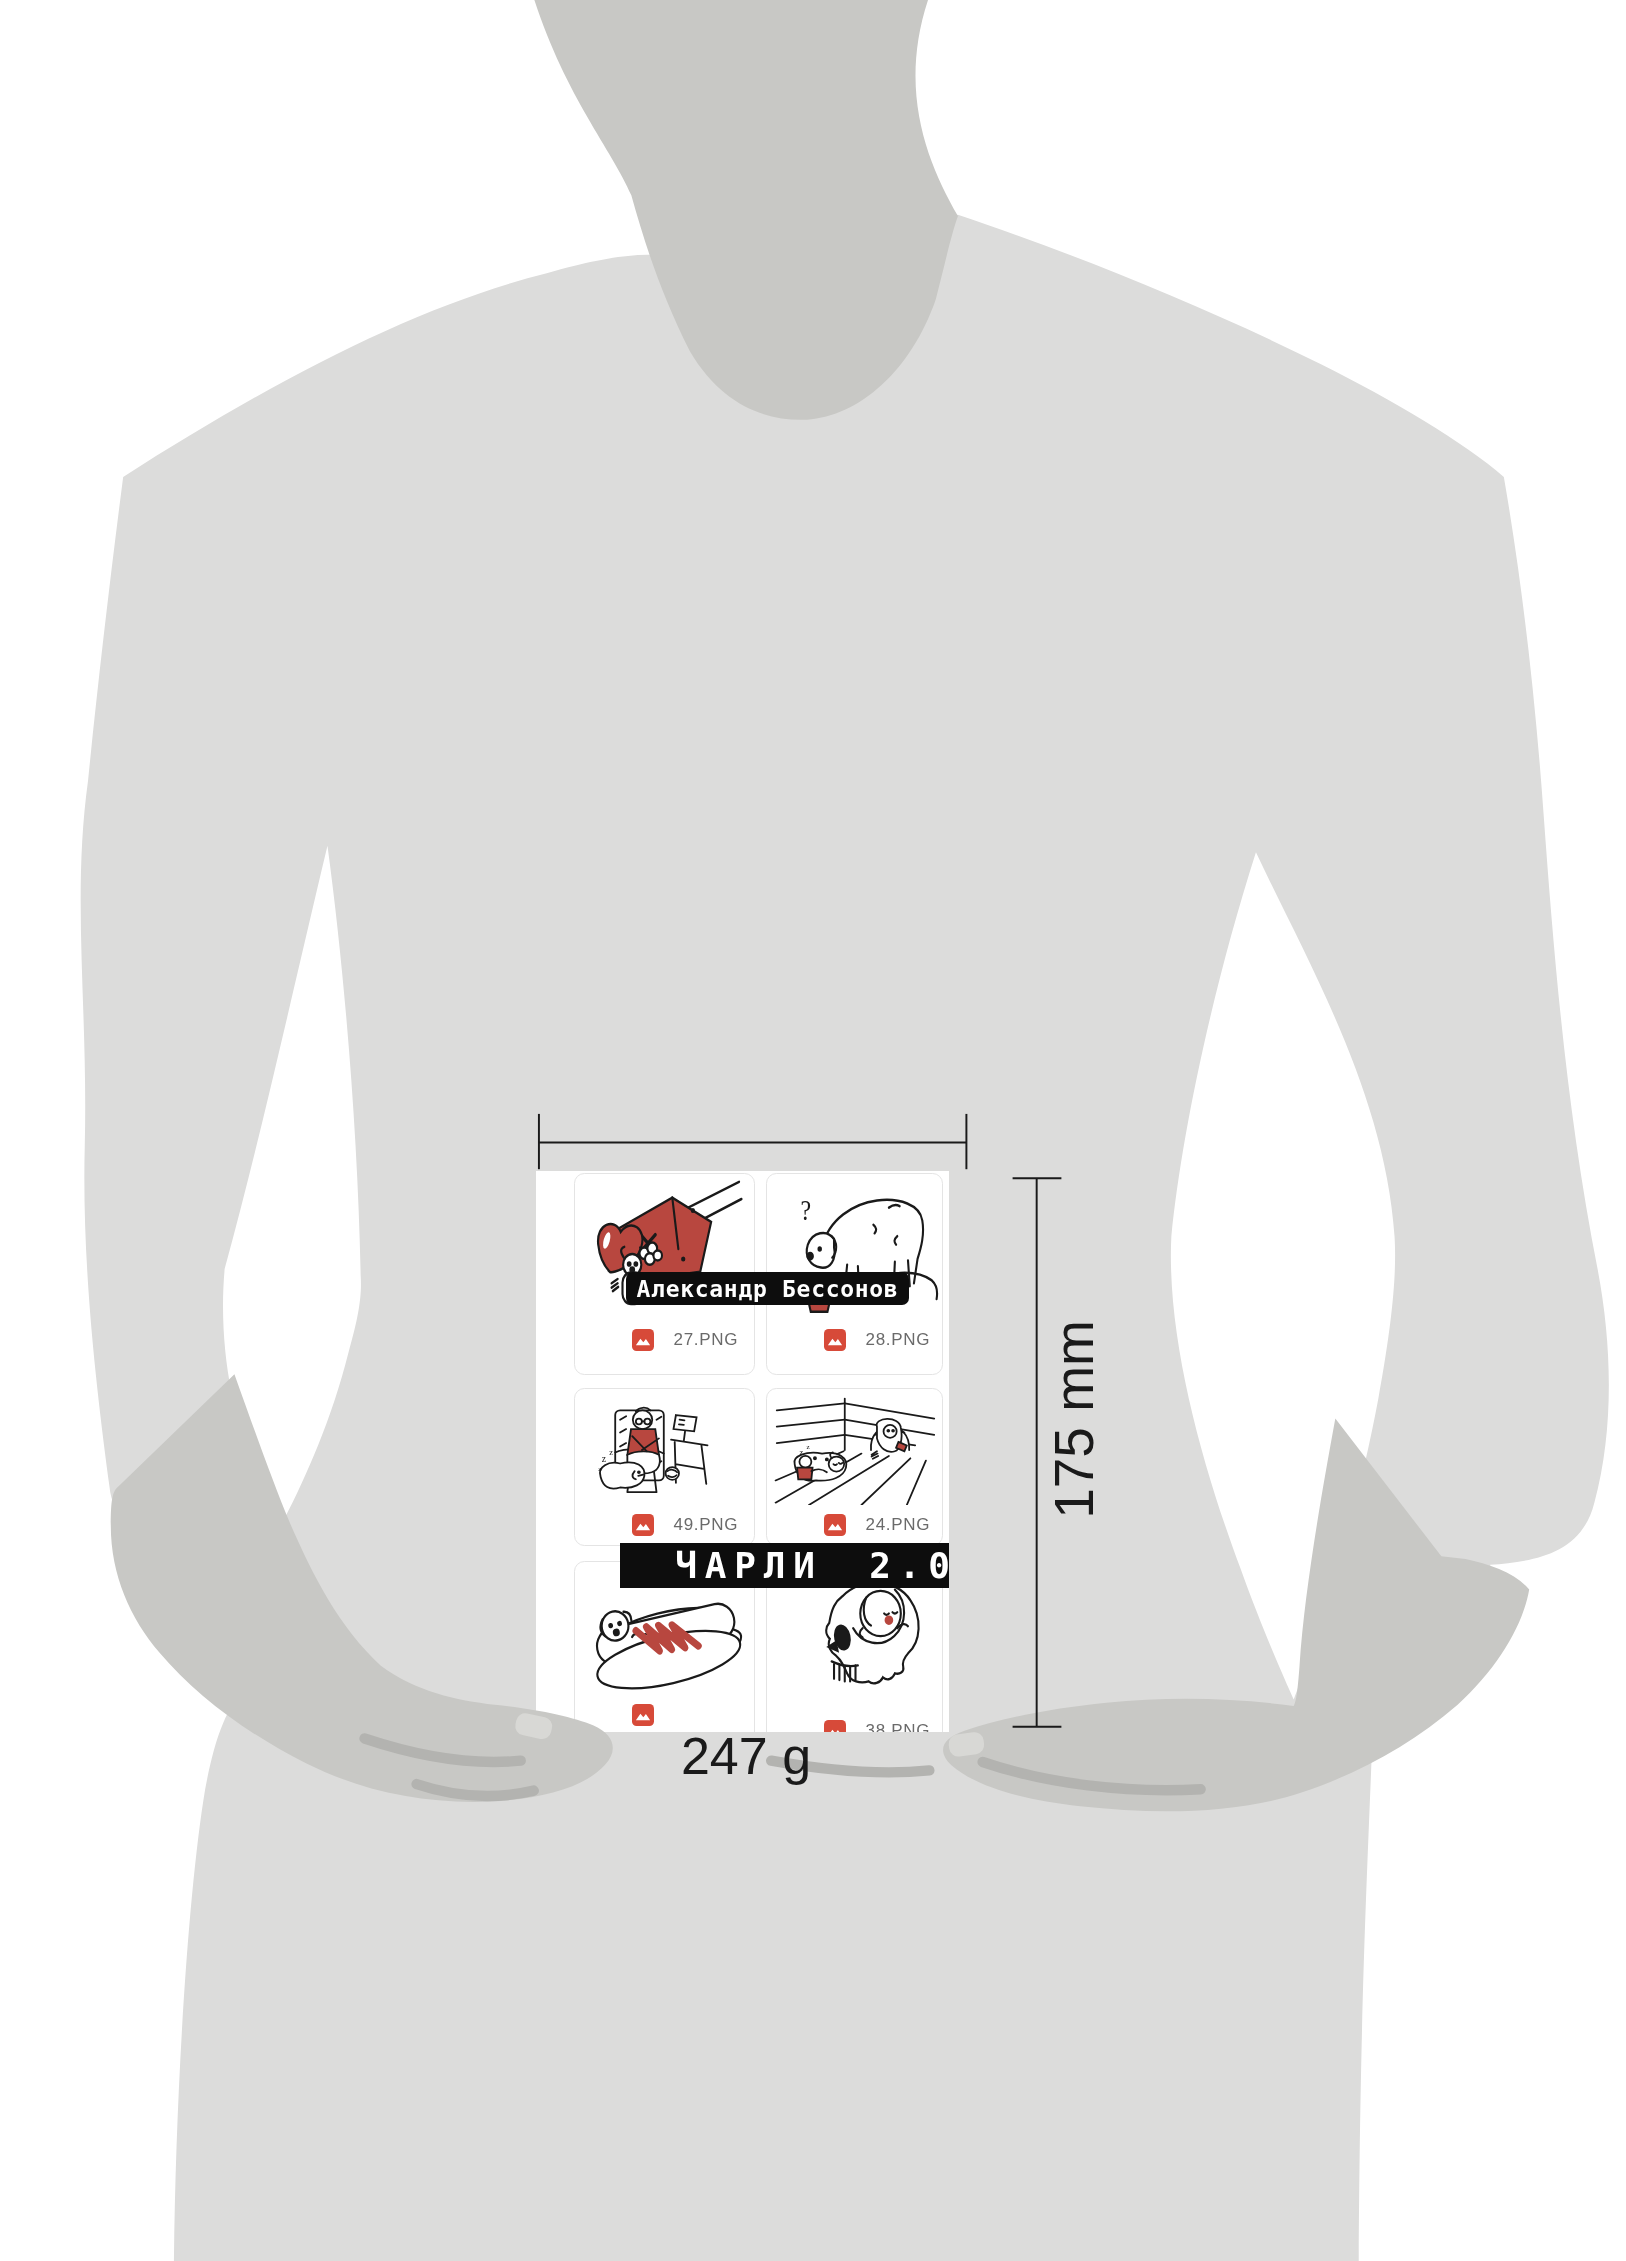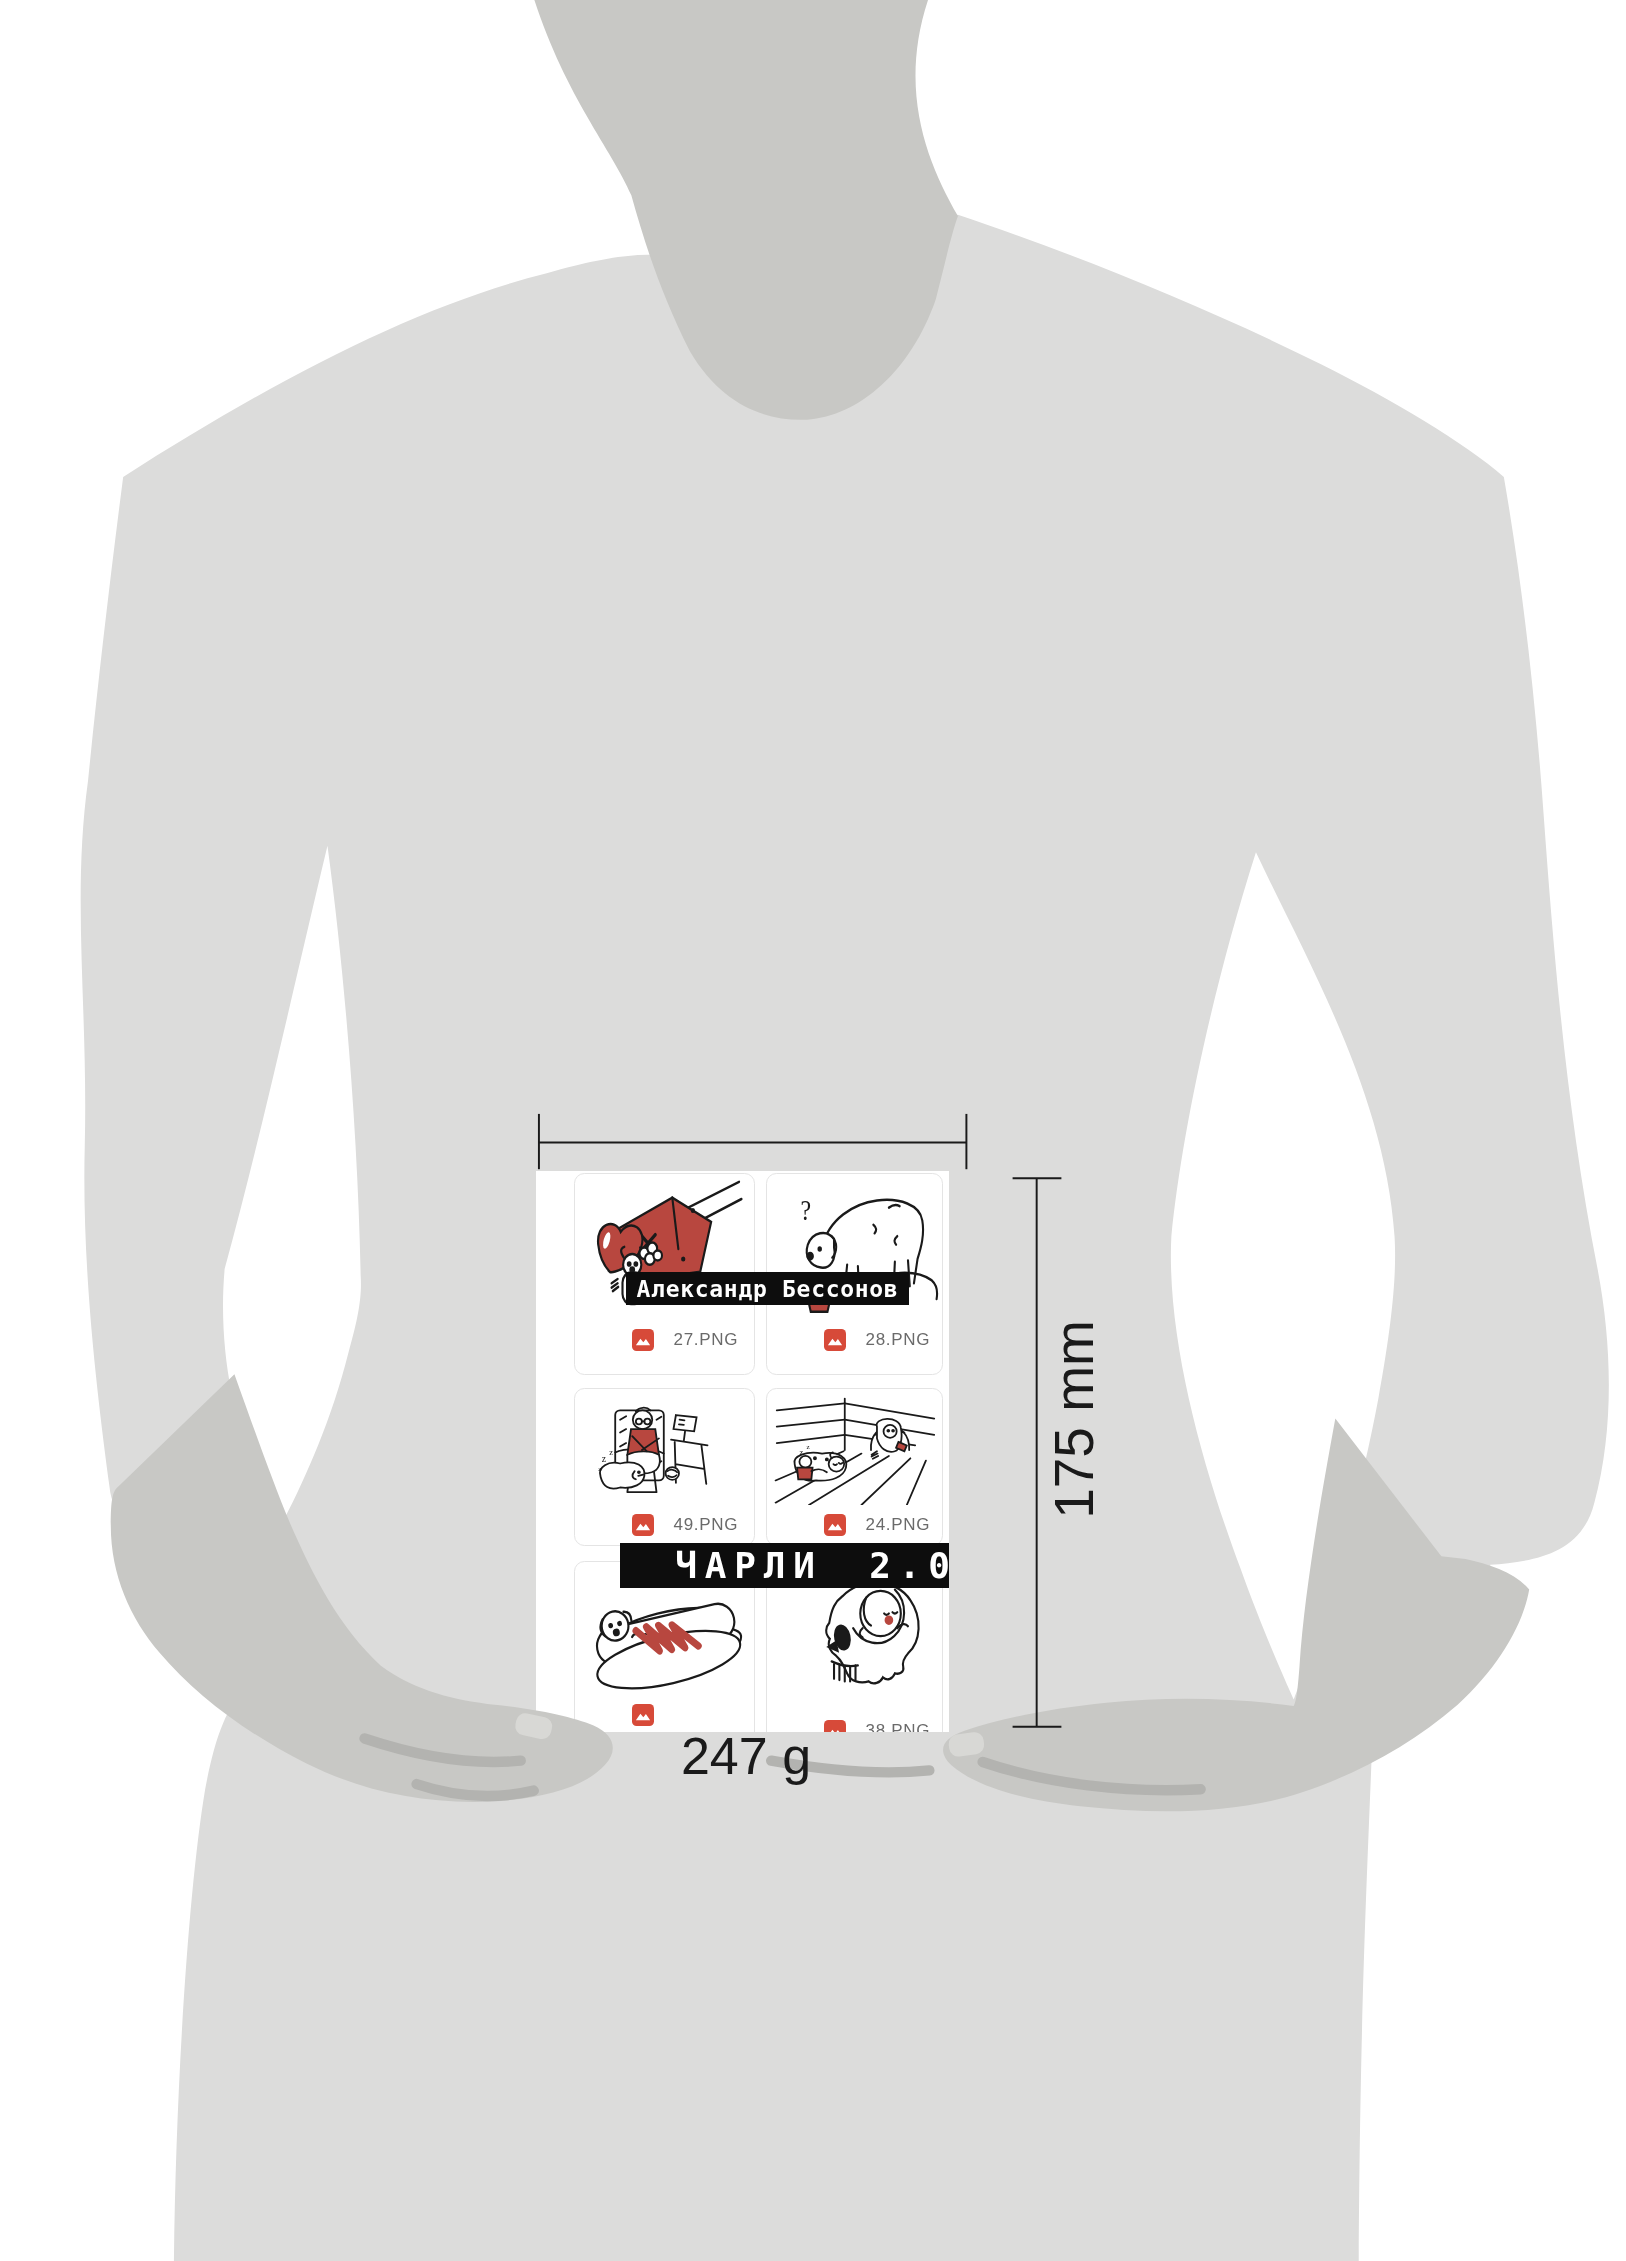"Александр Бессонов" .banner.author { border-radius: none -> 7px }
